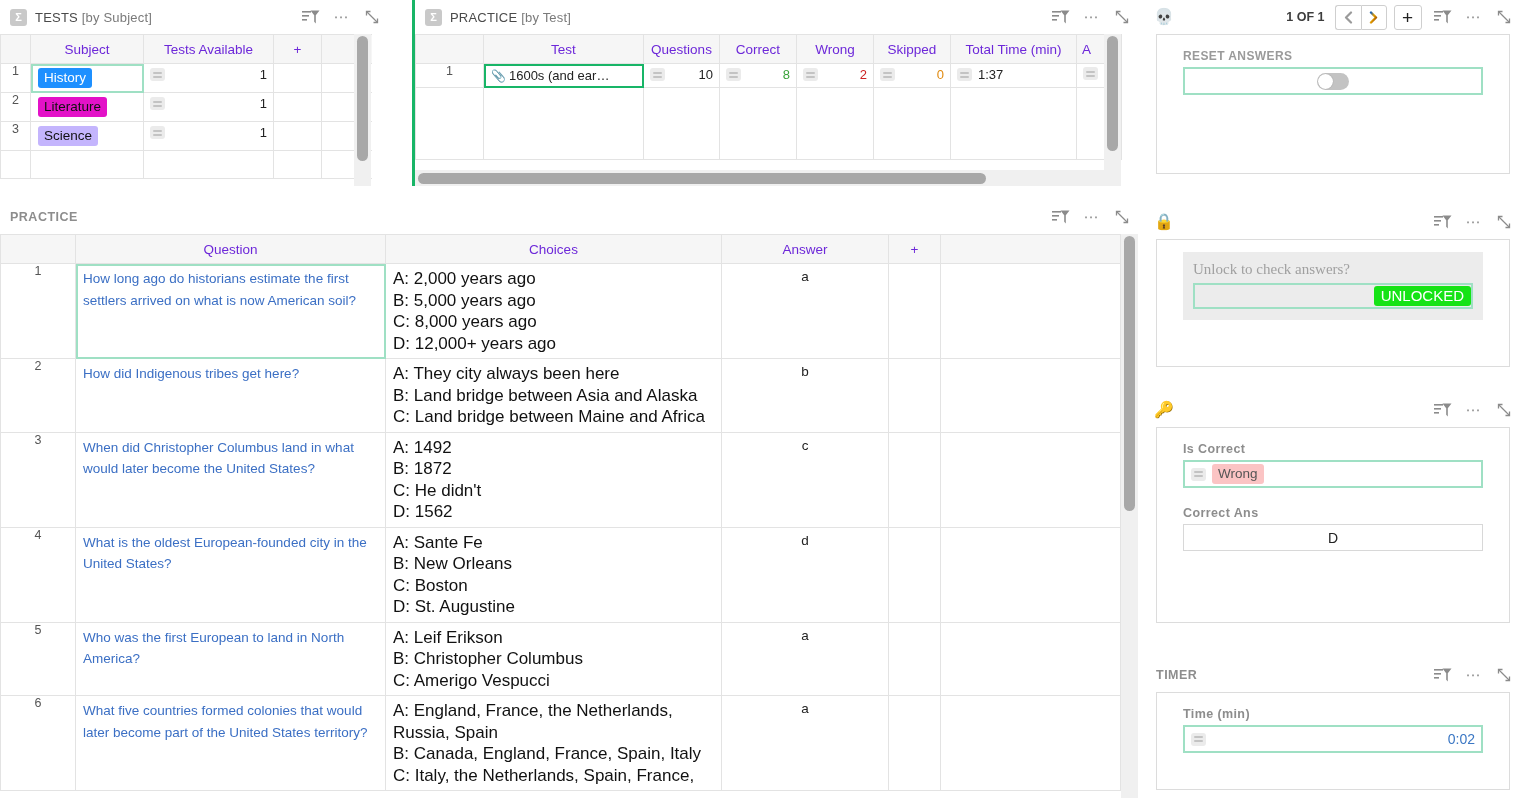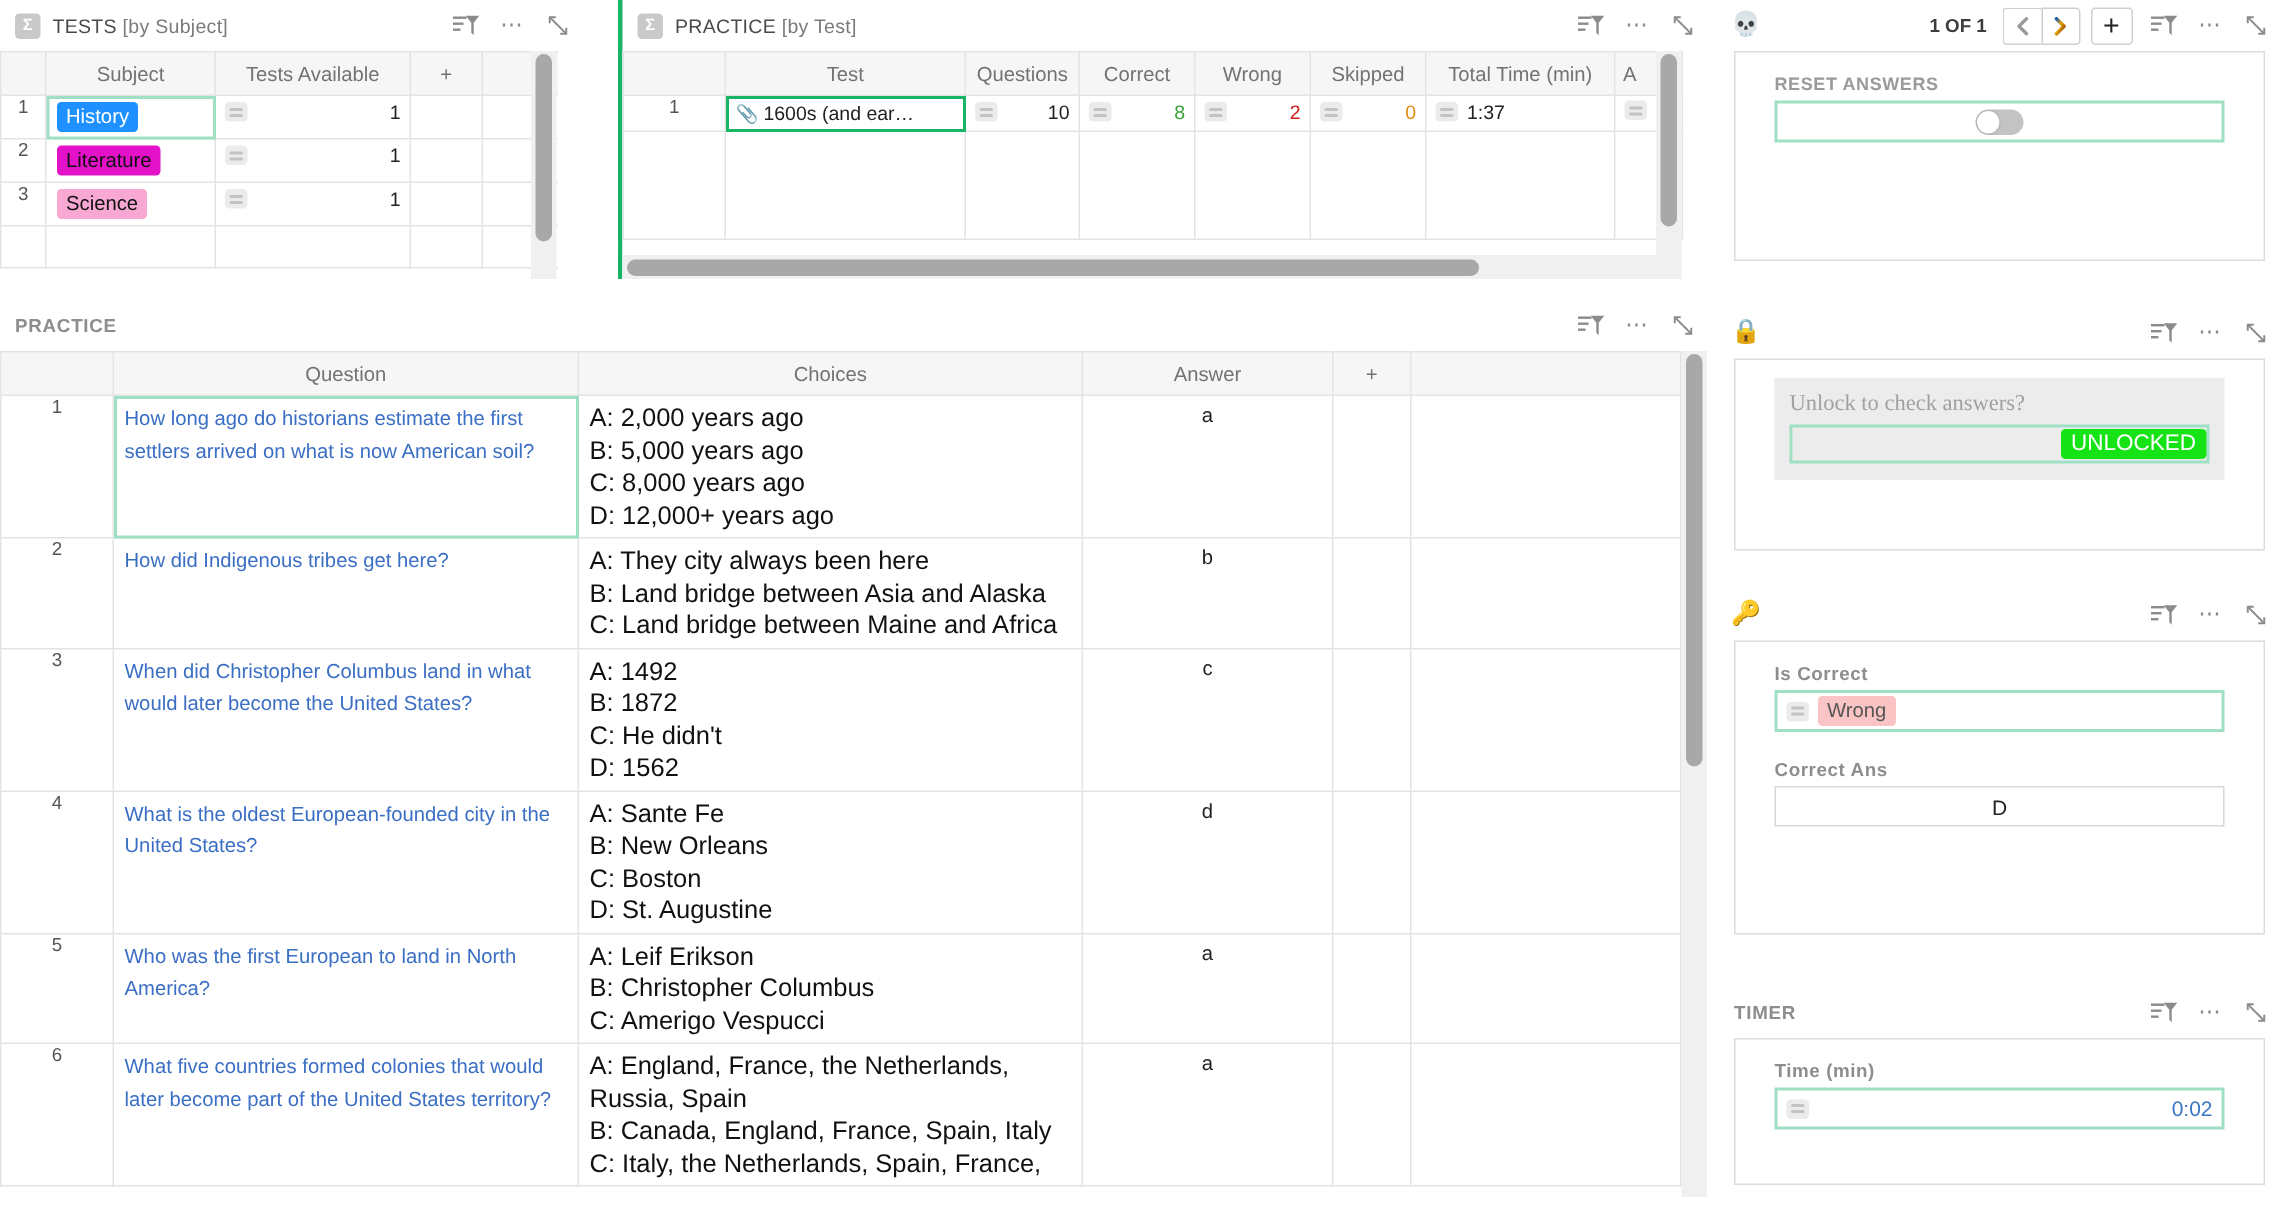"Subject" table.grid th { color: #737373 -> #6d28d9 }
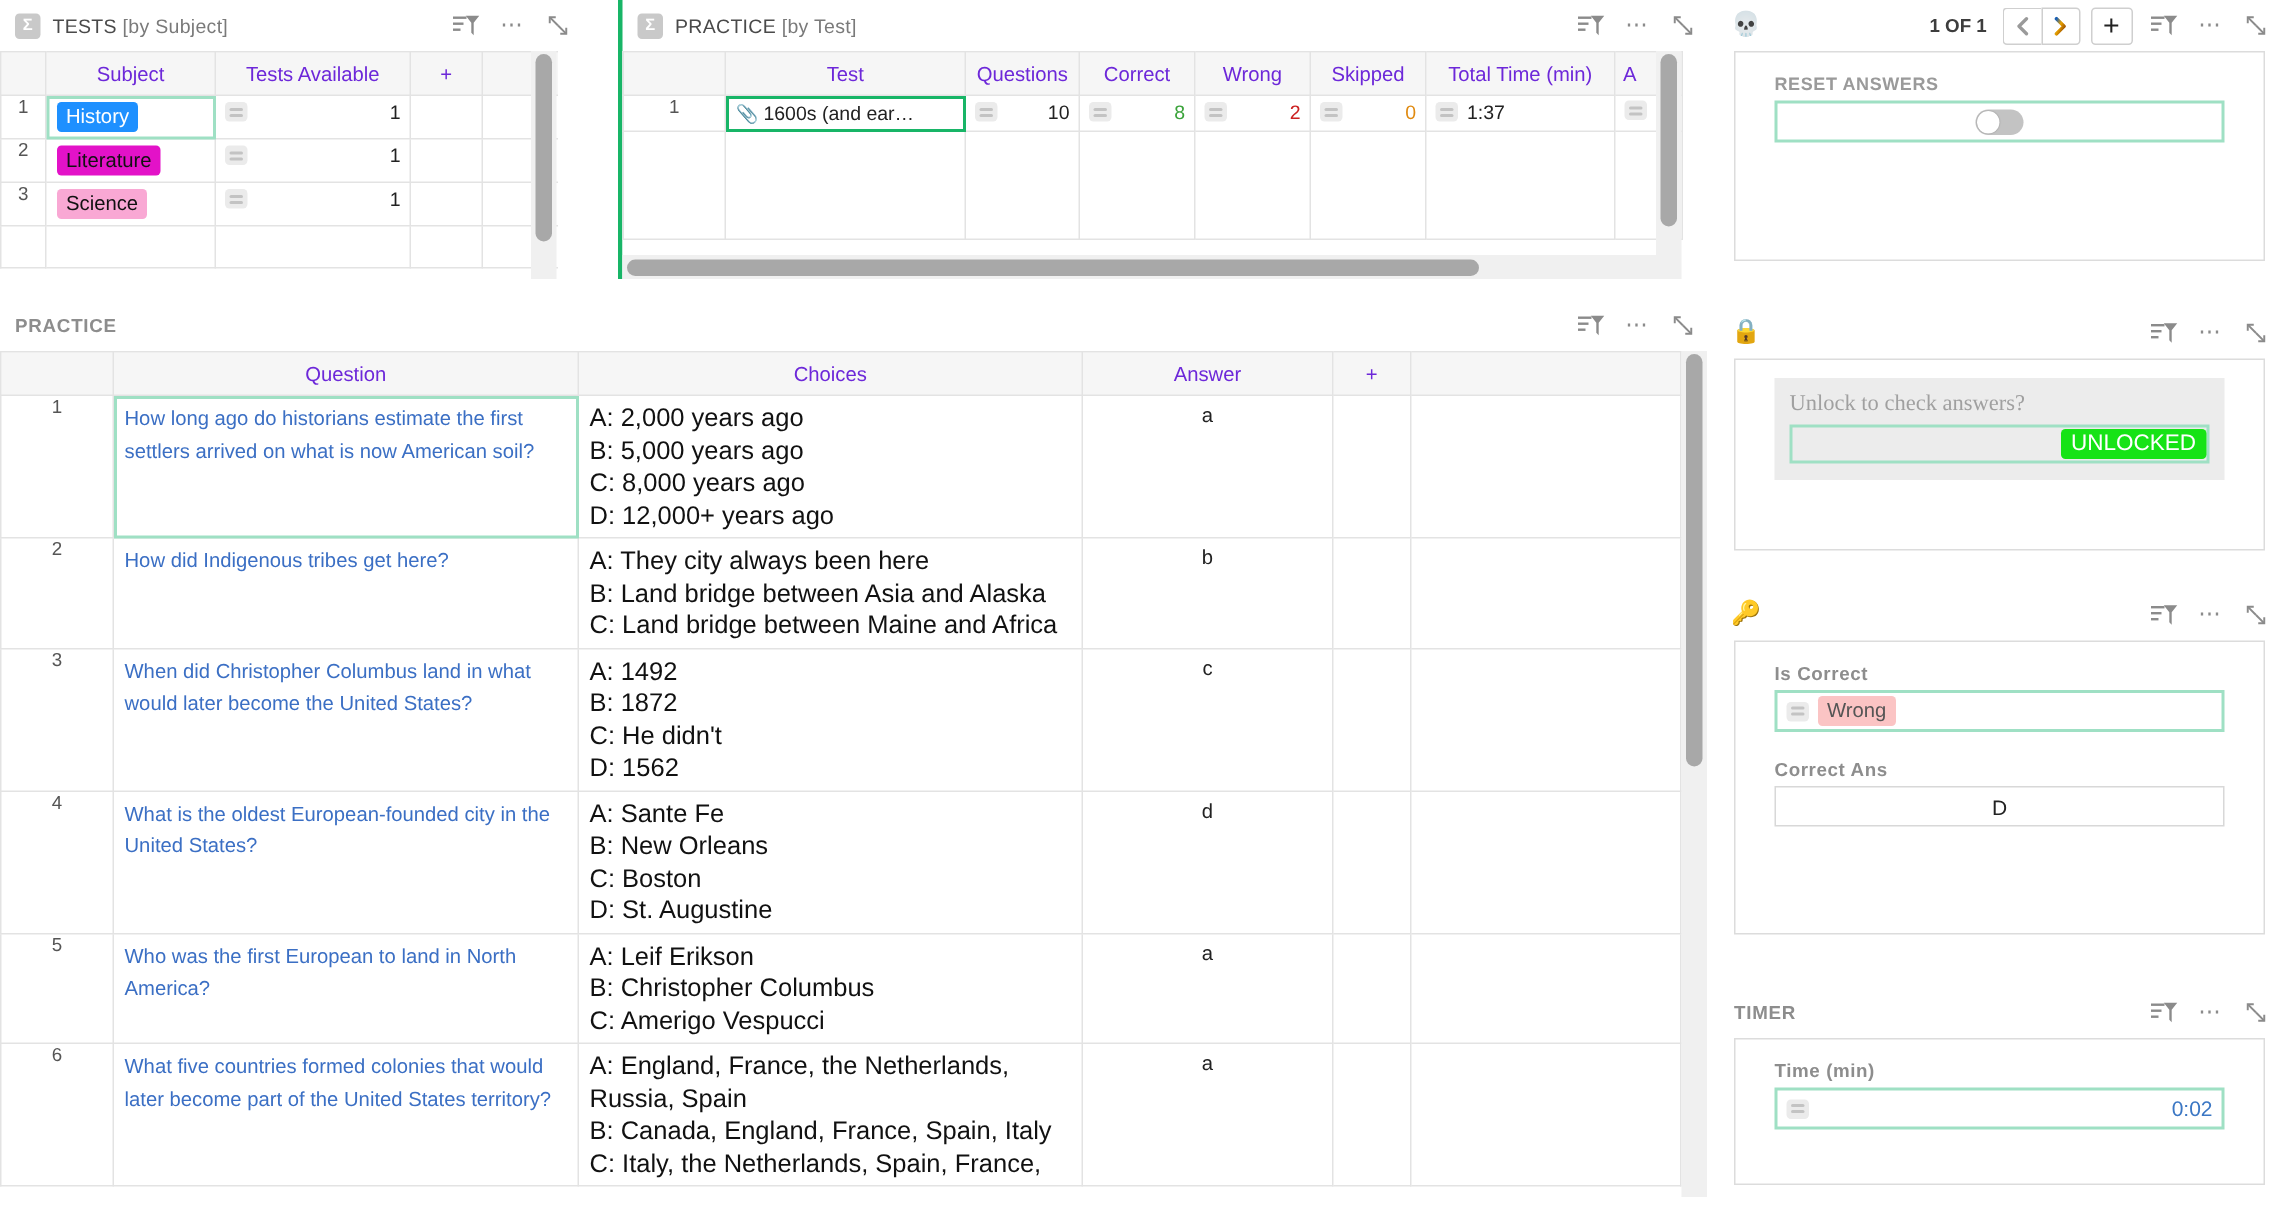"Science" .chip-science { background: #f9a8d4 -> #c4b5fd }
